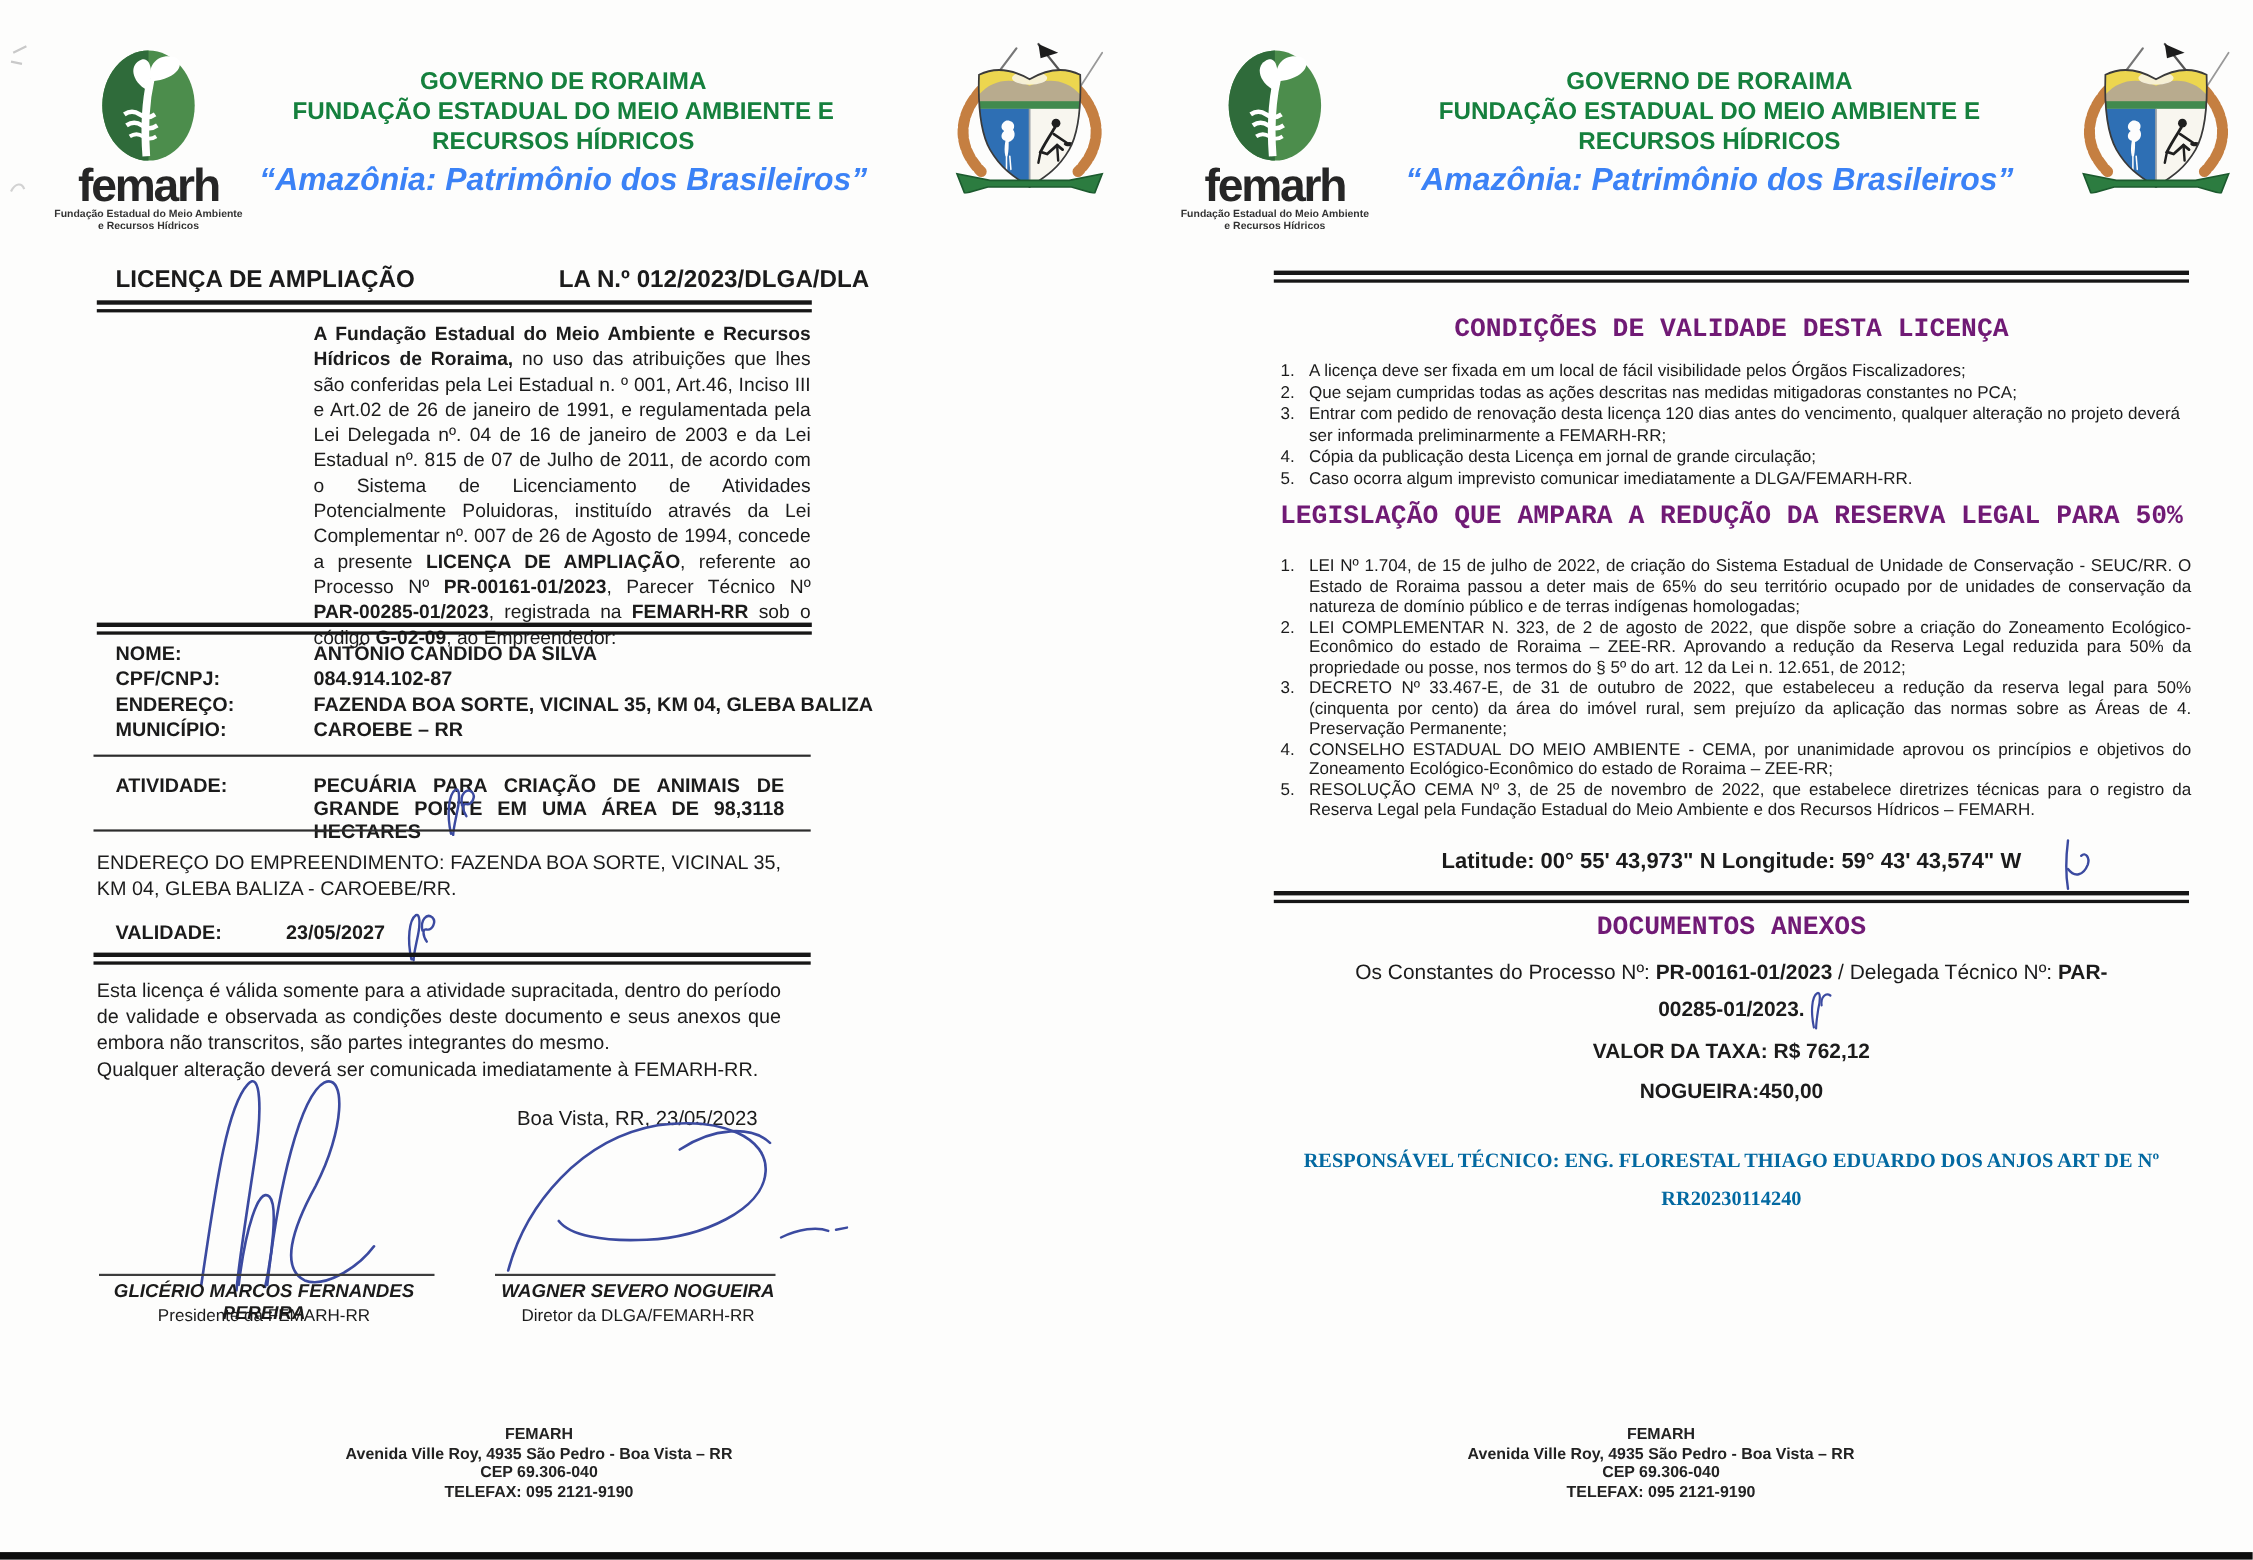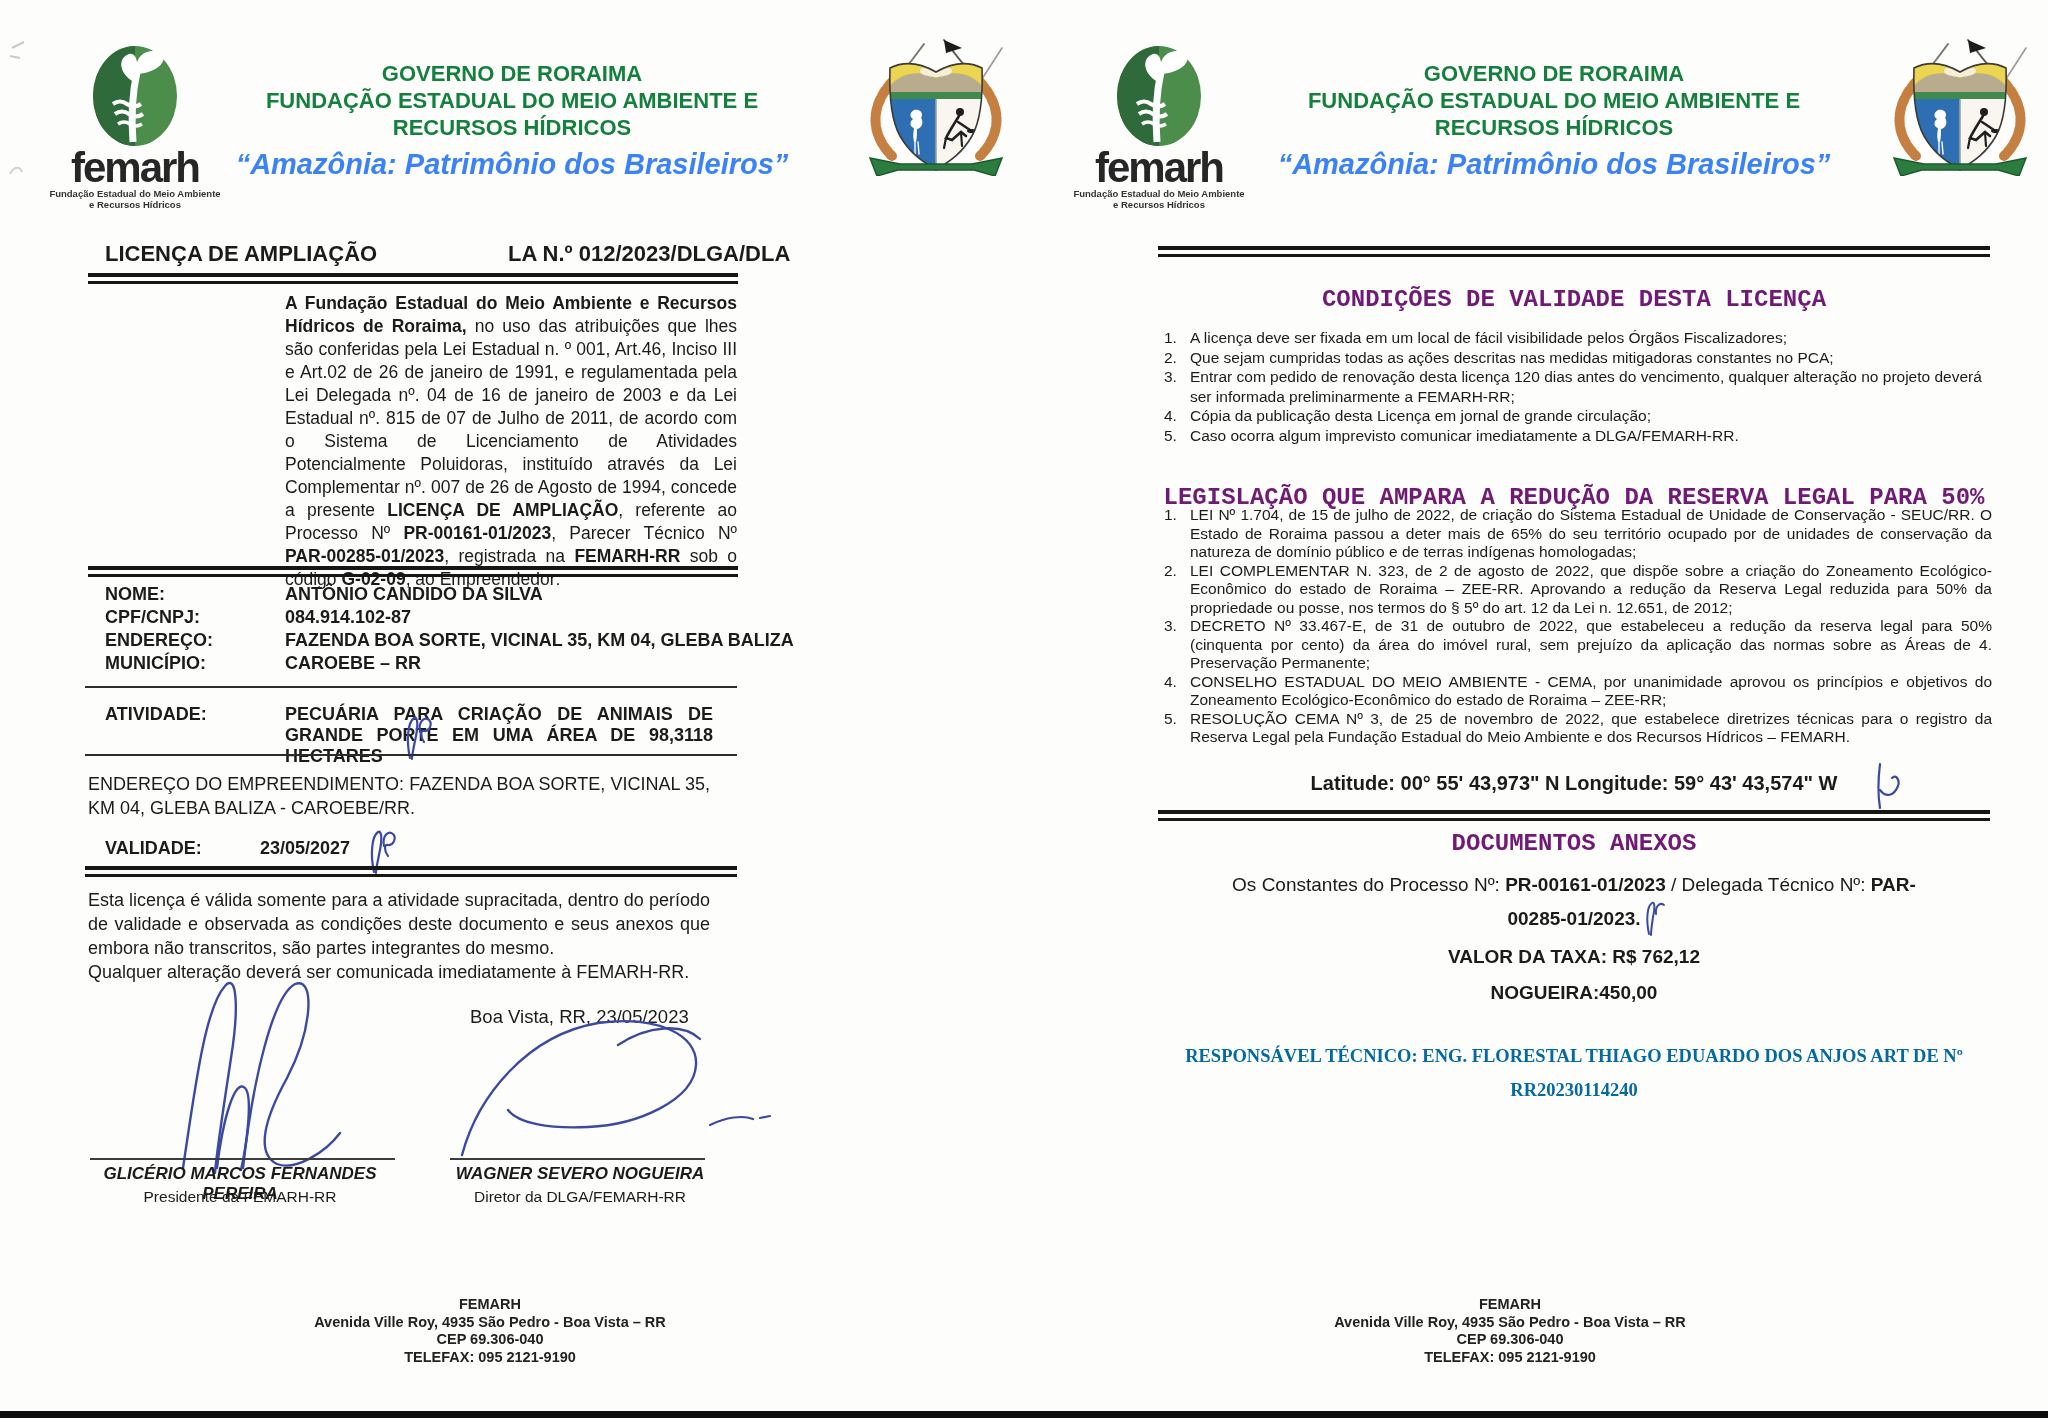"LEGISLAÇÃO QUE AMPARA A REDUÇÃO" div.rtitle { top: 484px -> 456px }
